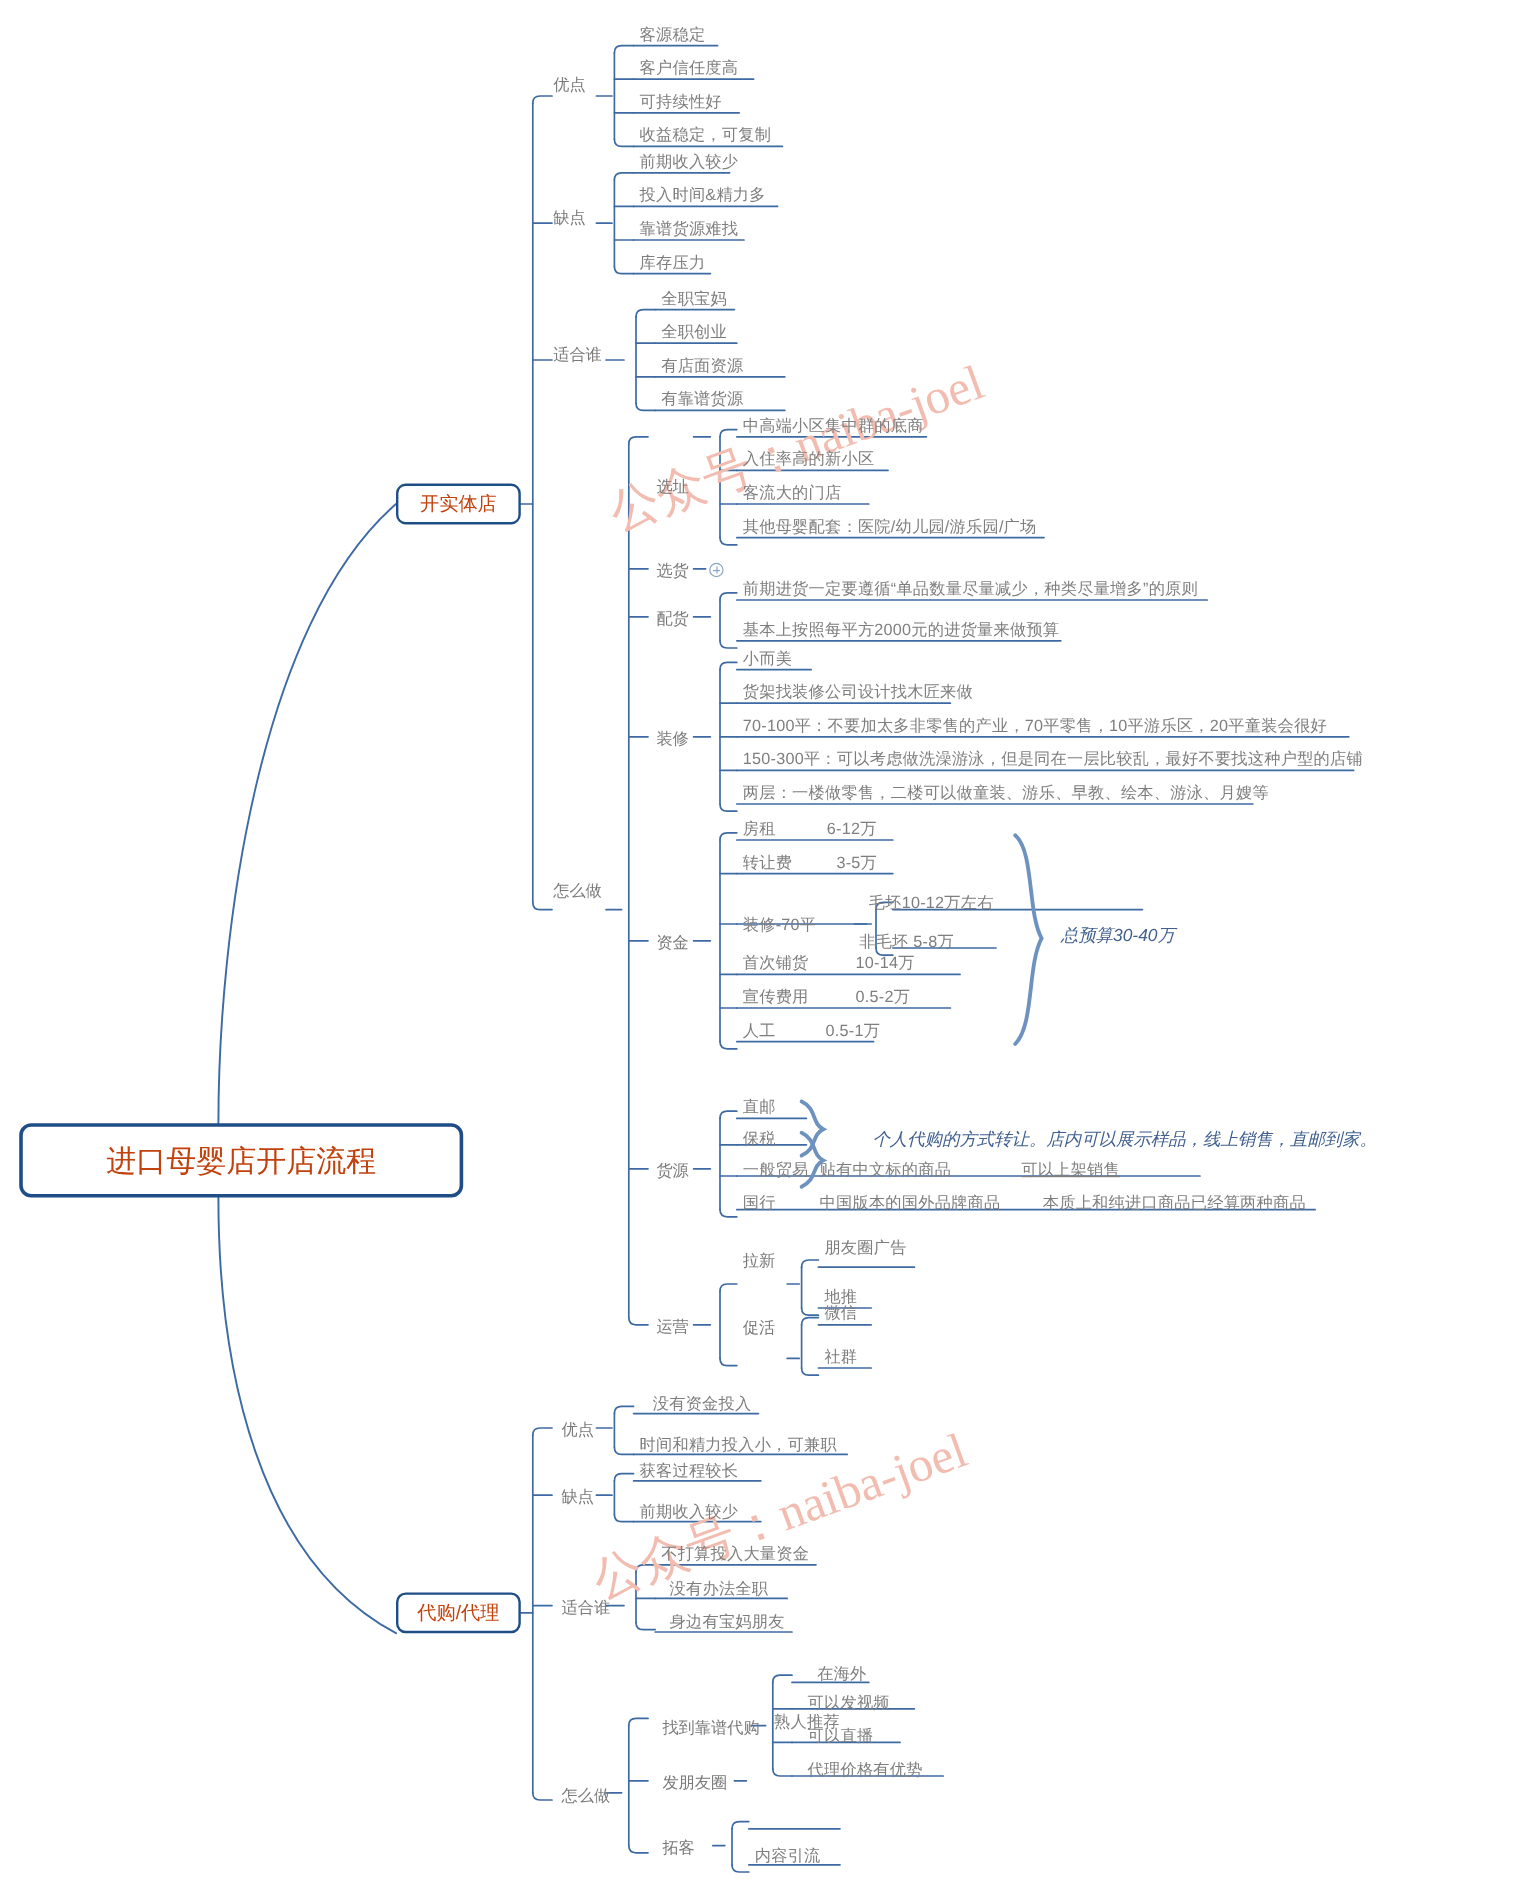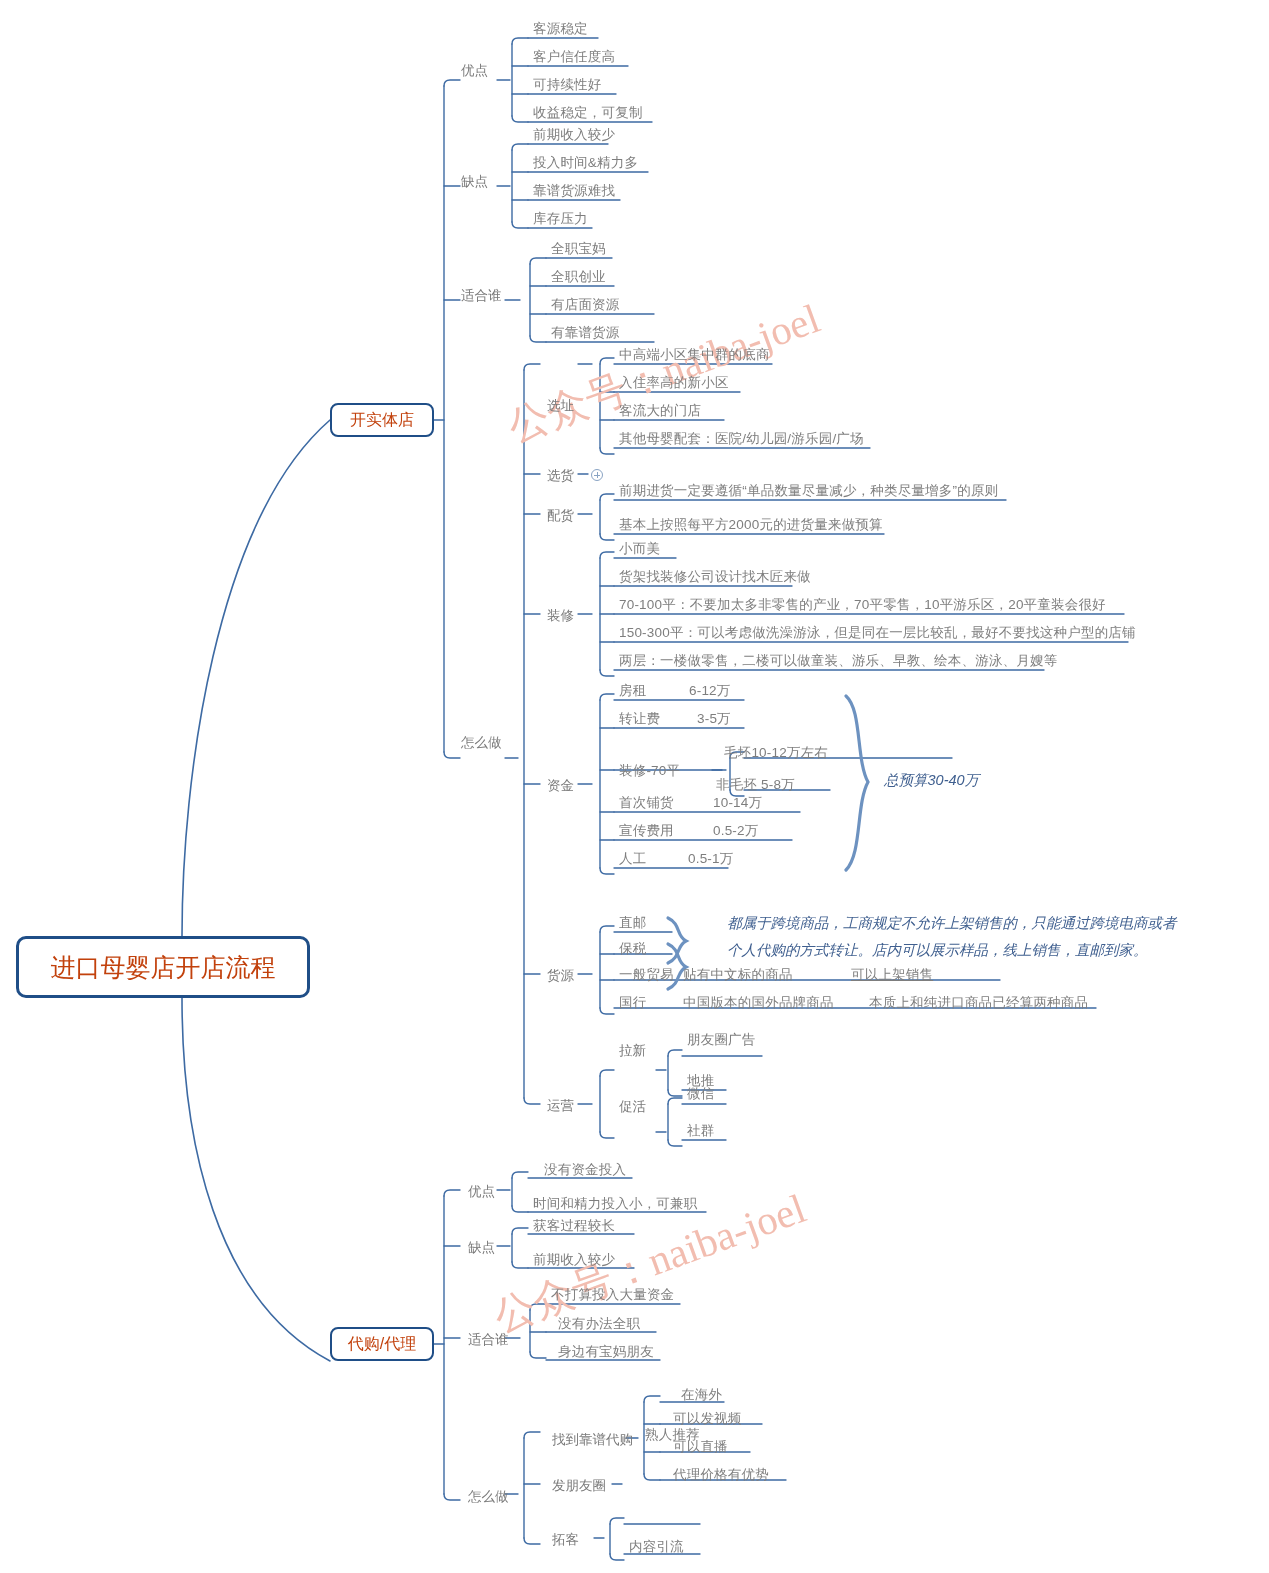"都属于跨境商品，工商规定不允许上架销售的，只能通过跨境电商或者" div.note { html: <div>都属于跨境商品，工商规定不允许上架销售的，只能通过跨境电商或者</div> -> none }
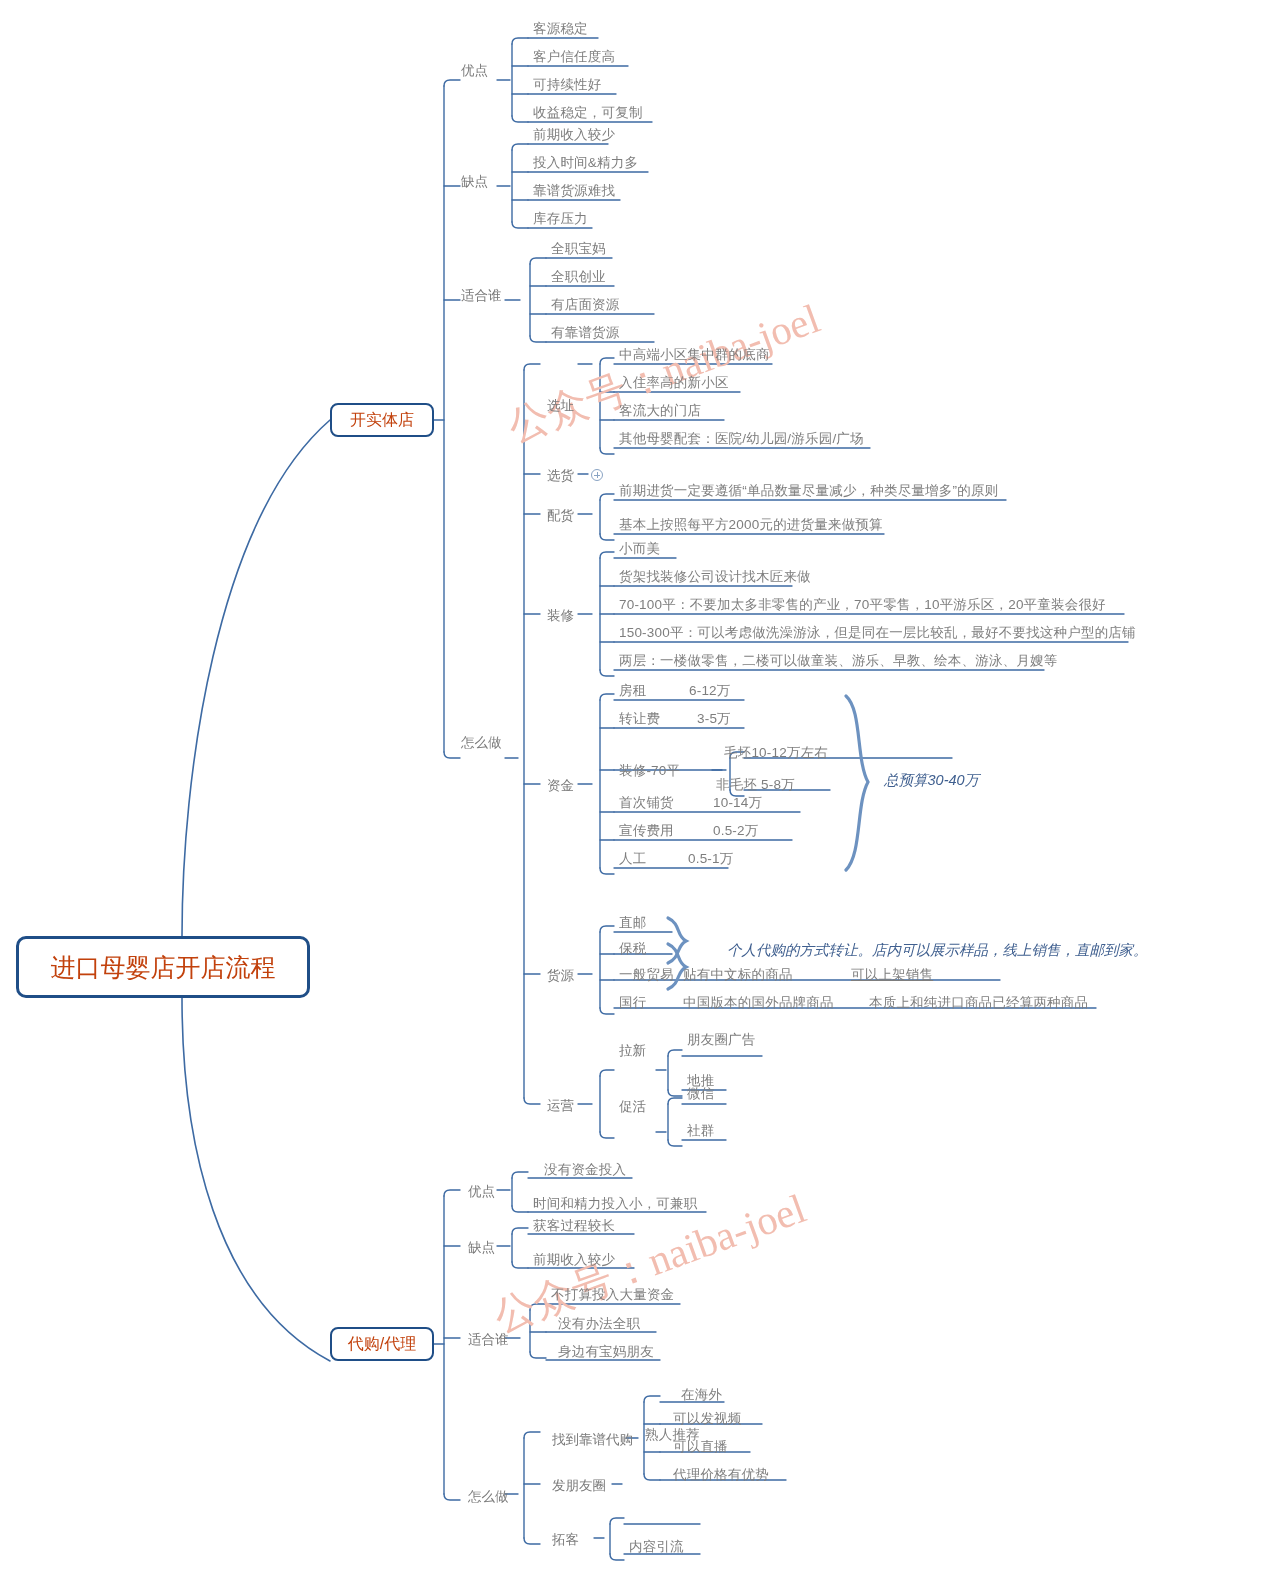"进口母婴店开店流程" .root { width: 294px -> 370px }
